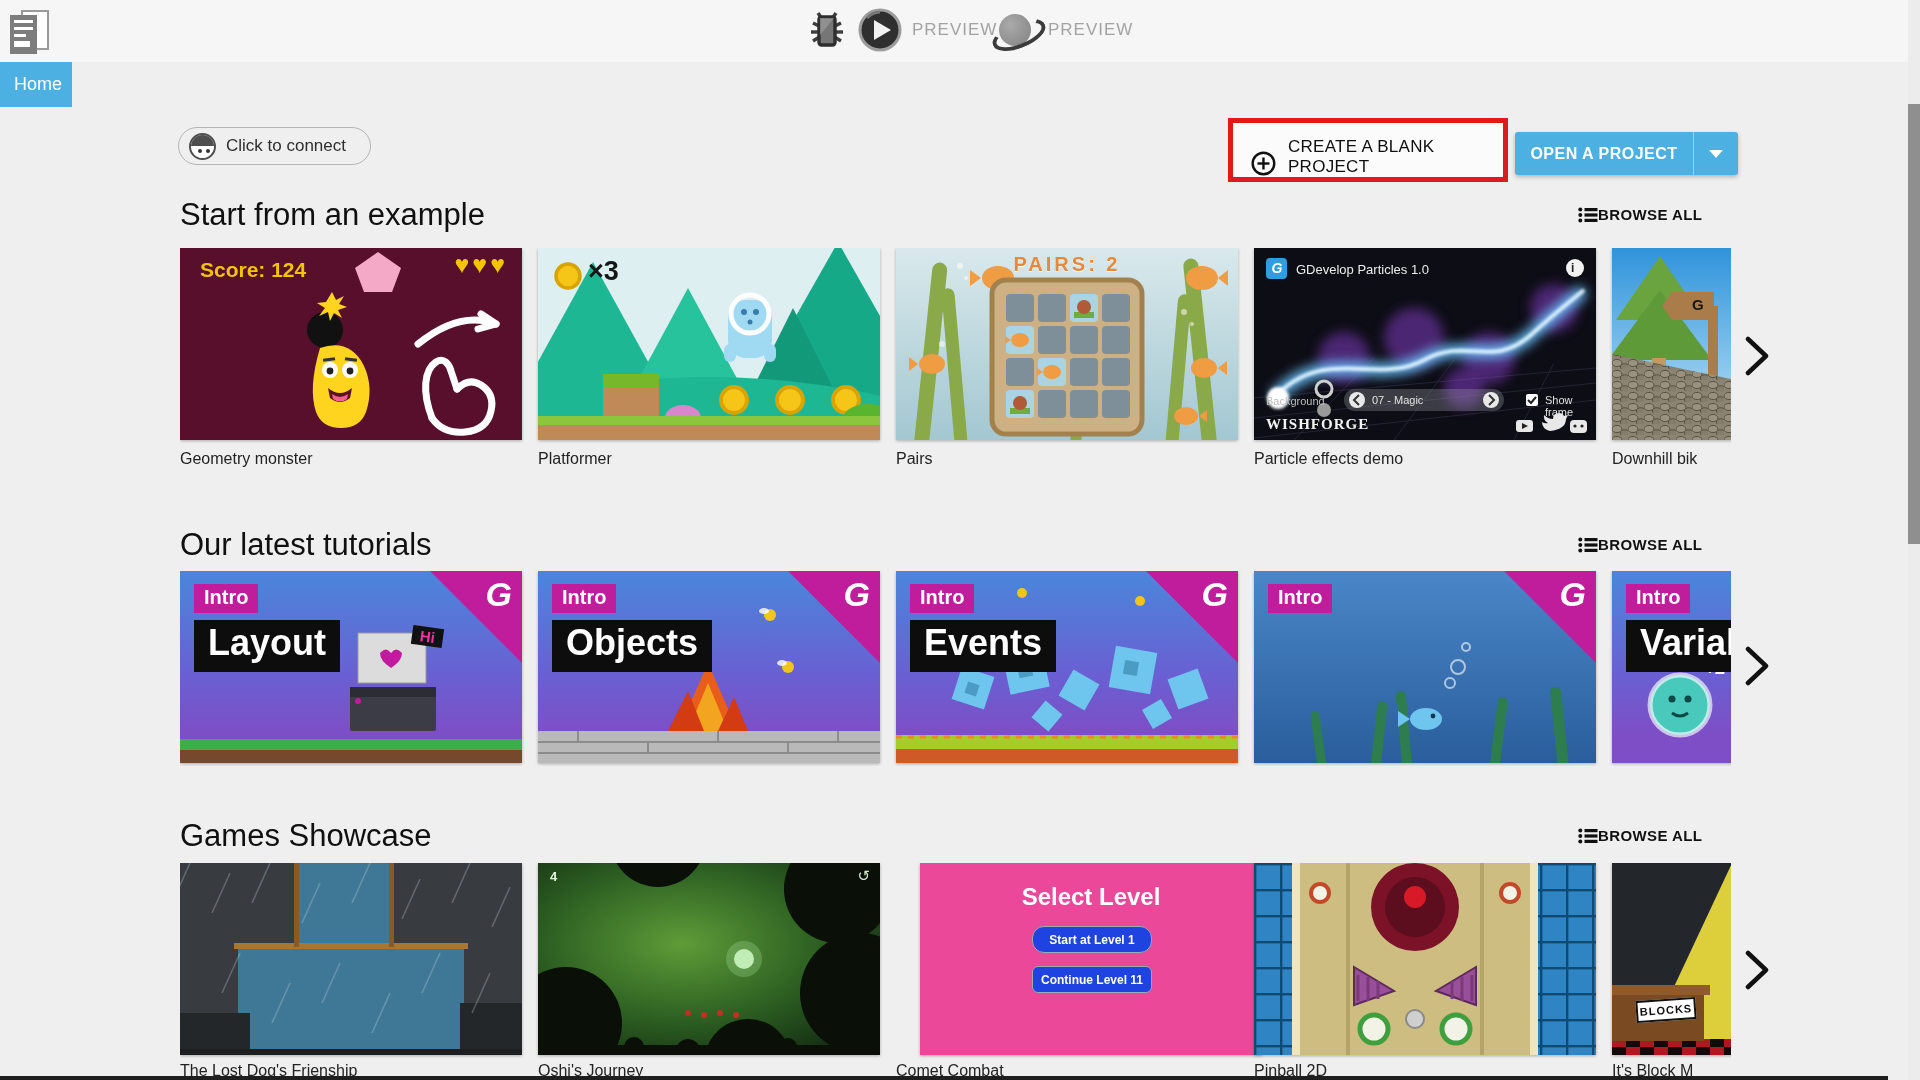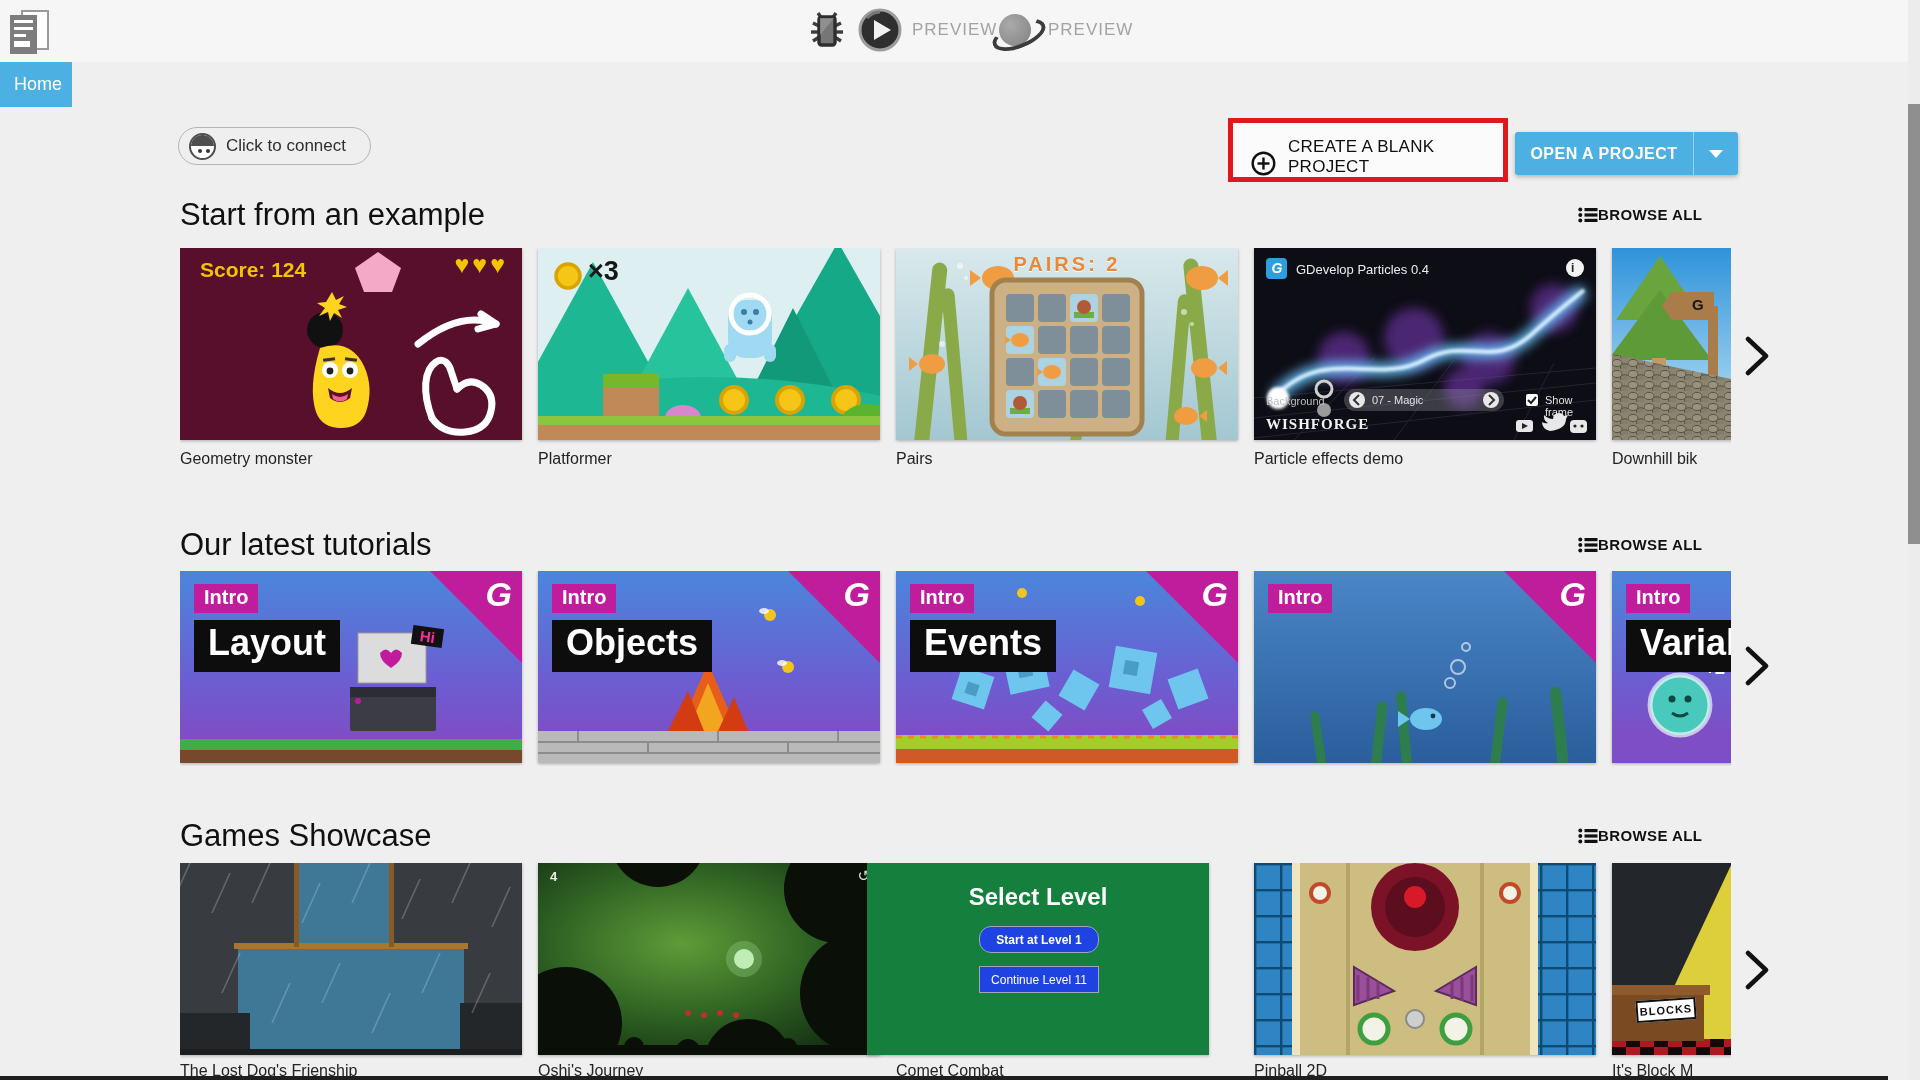"GDevelop Particles 0.4" div.abs { text: 0.4 -> 1.0 }
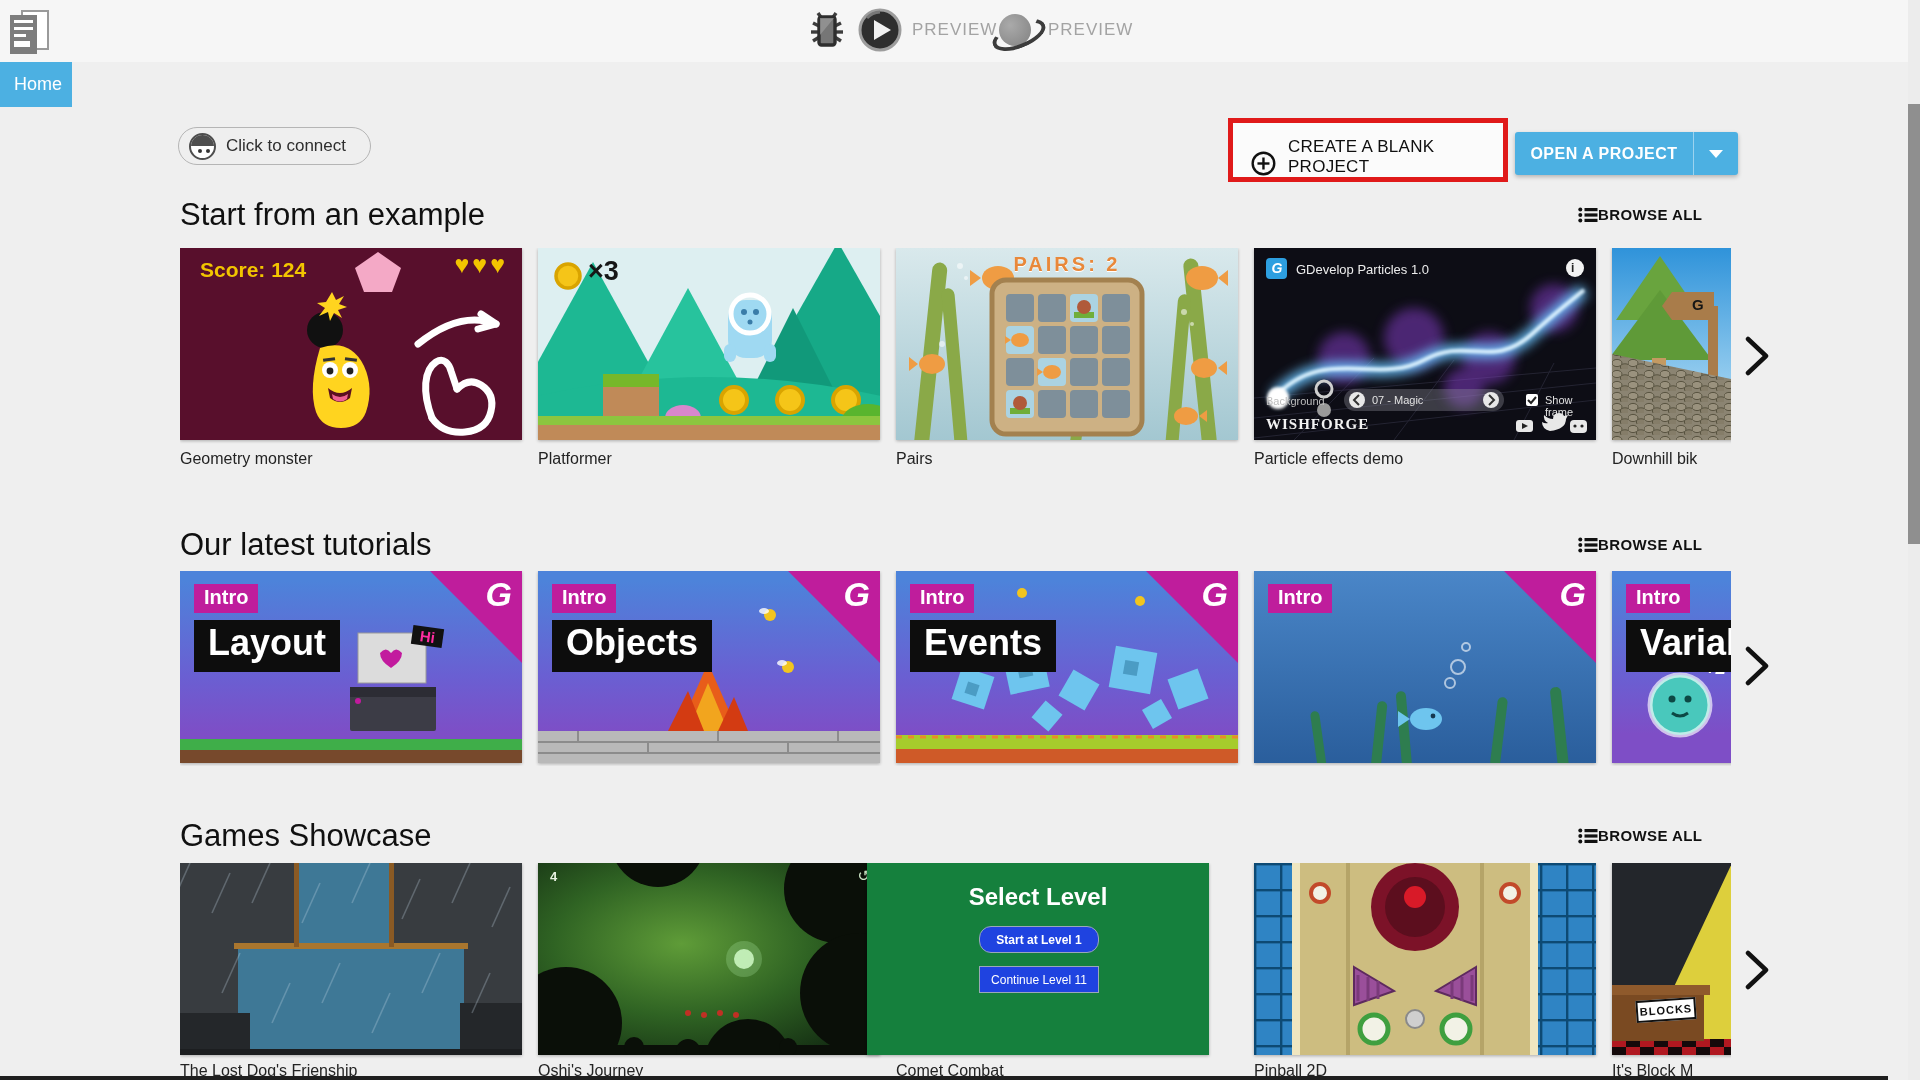"Select Level" div.card { background: #15803d -> #ec4899; left: 687px -> 740px }
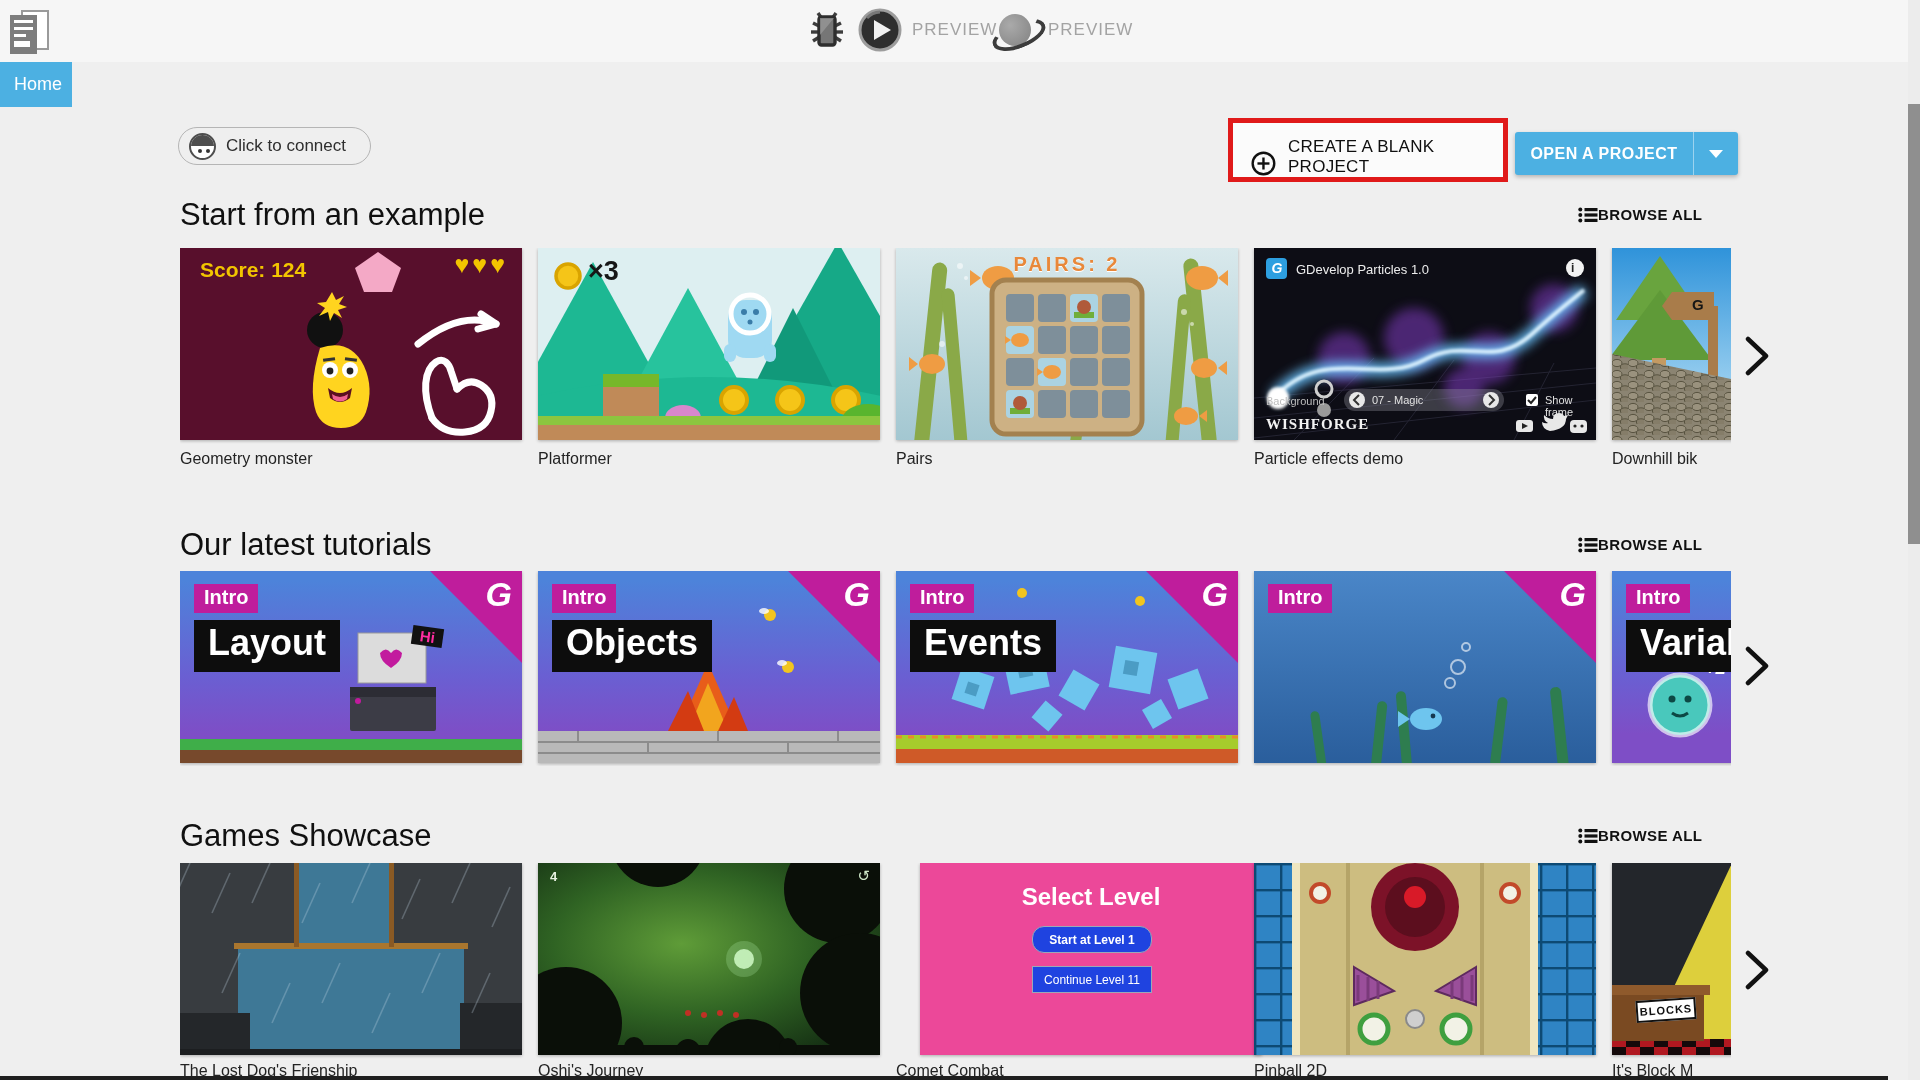"Continue Level 11" div.abs { border-radius: 0 -> 6px; font-weight: 400 -> 700 }
